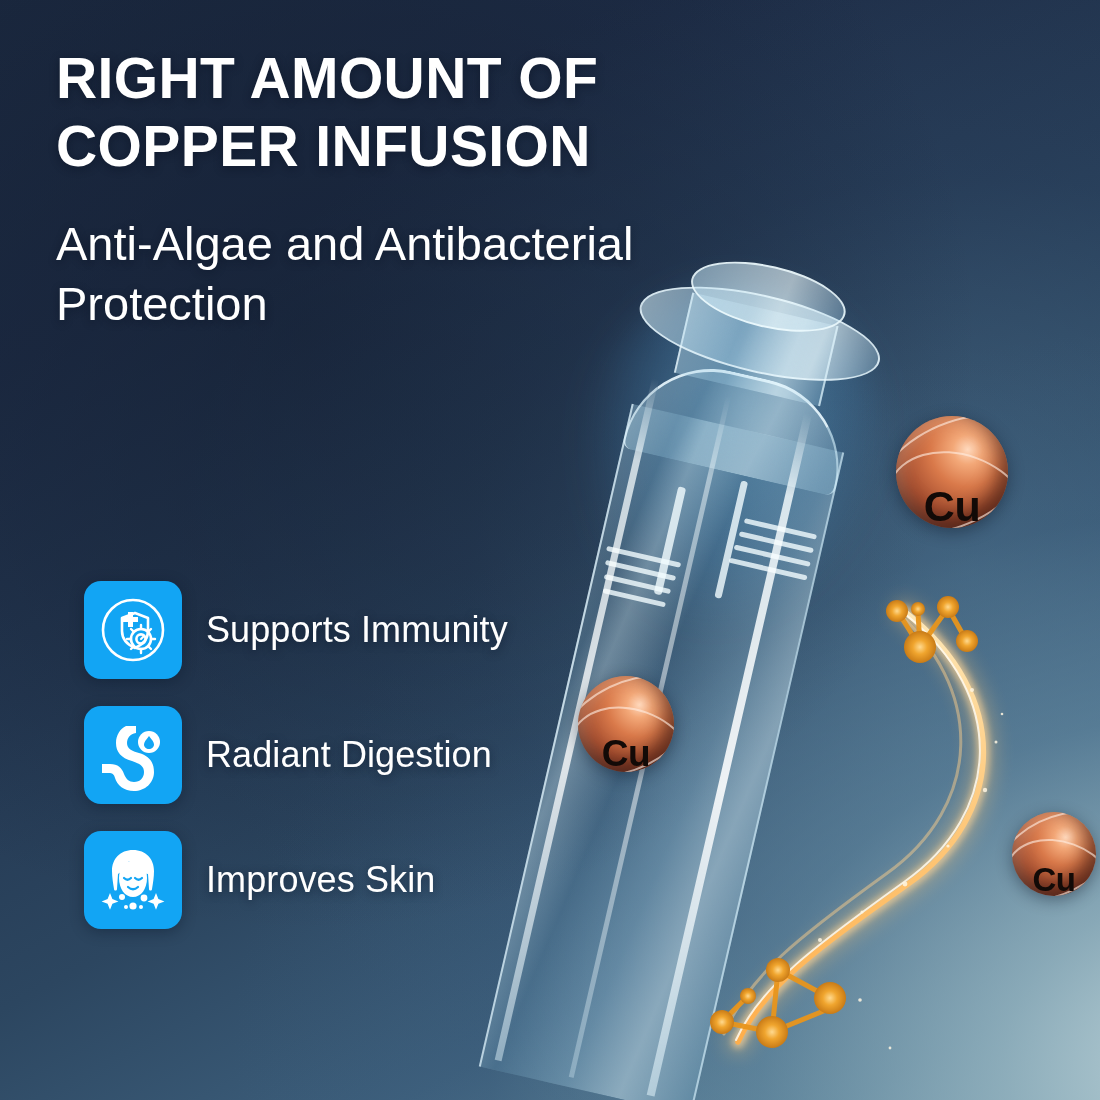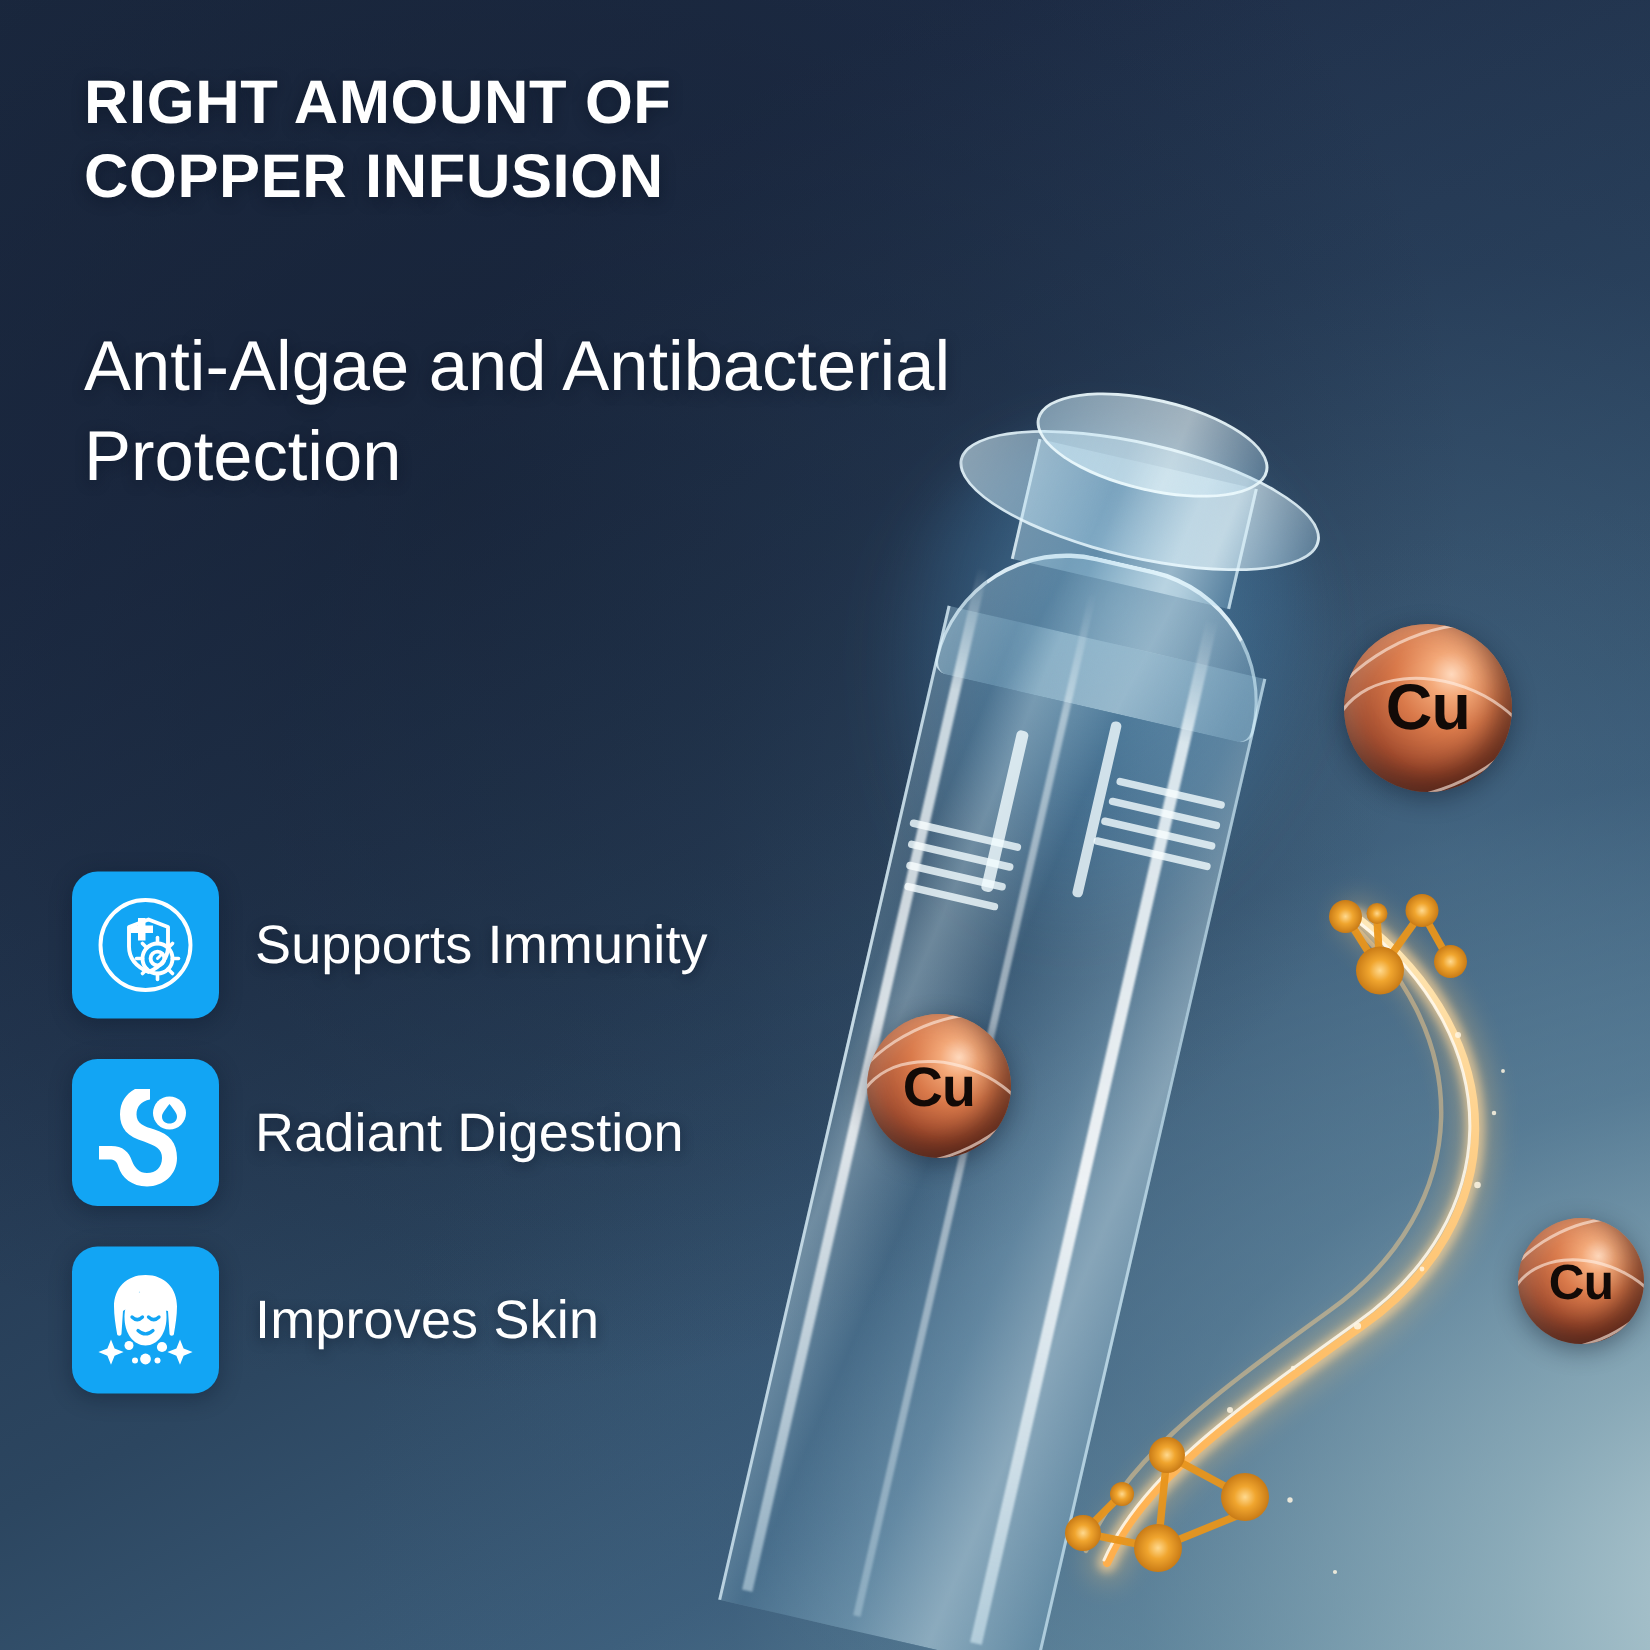"RIGHT AMOUNT OF" .headline-line { font-size: 41px -> 57px }
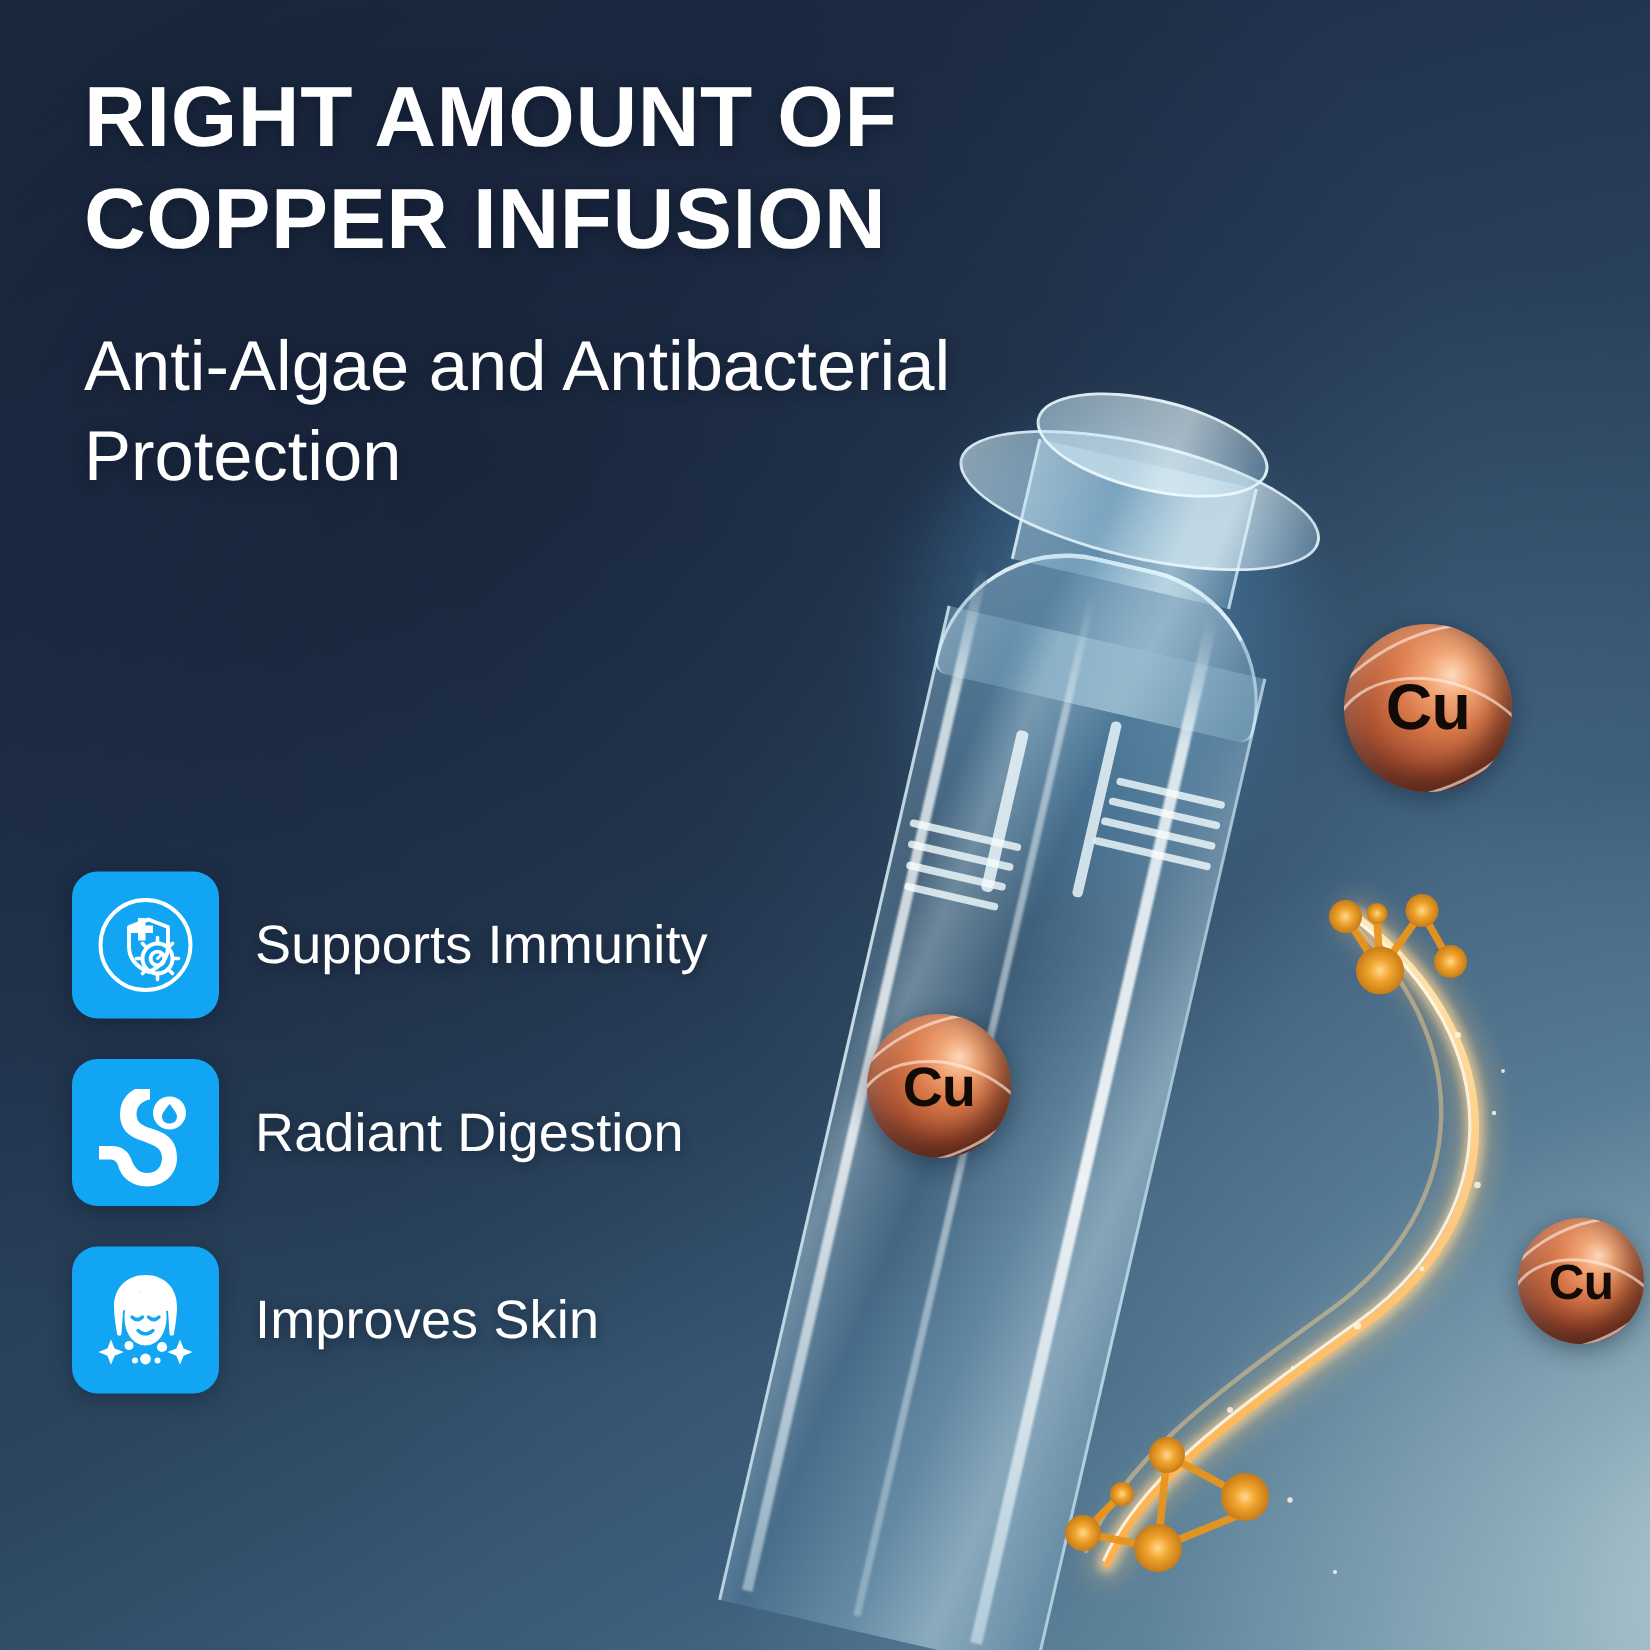"Cu" .cu { align-items: center -> flex-end }
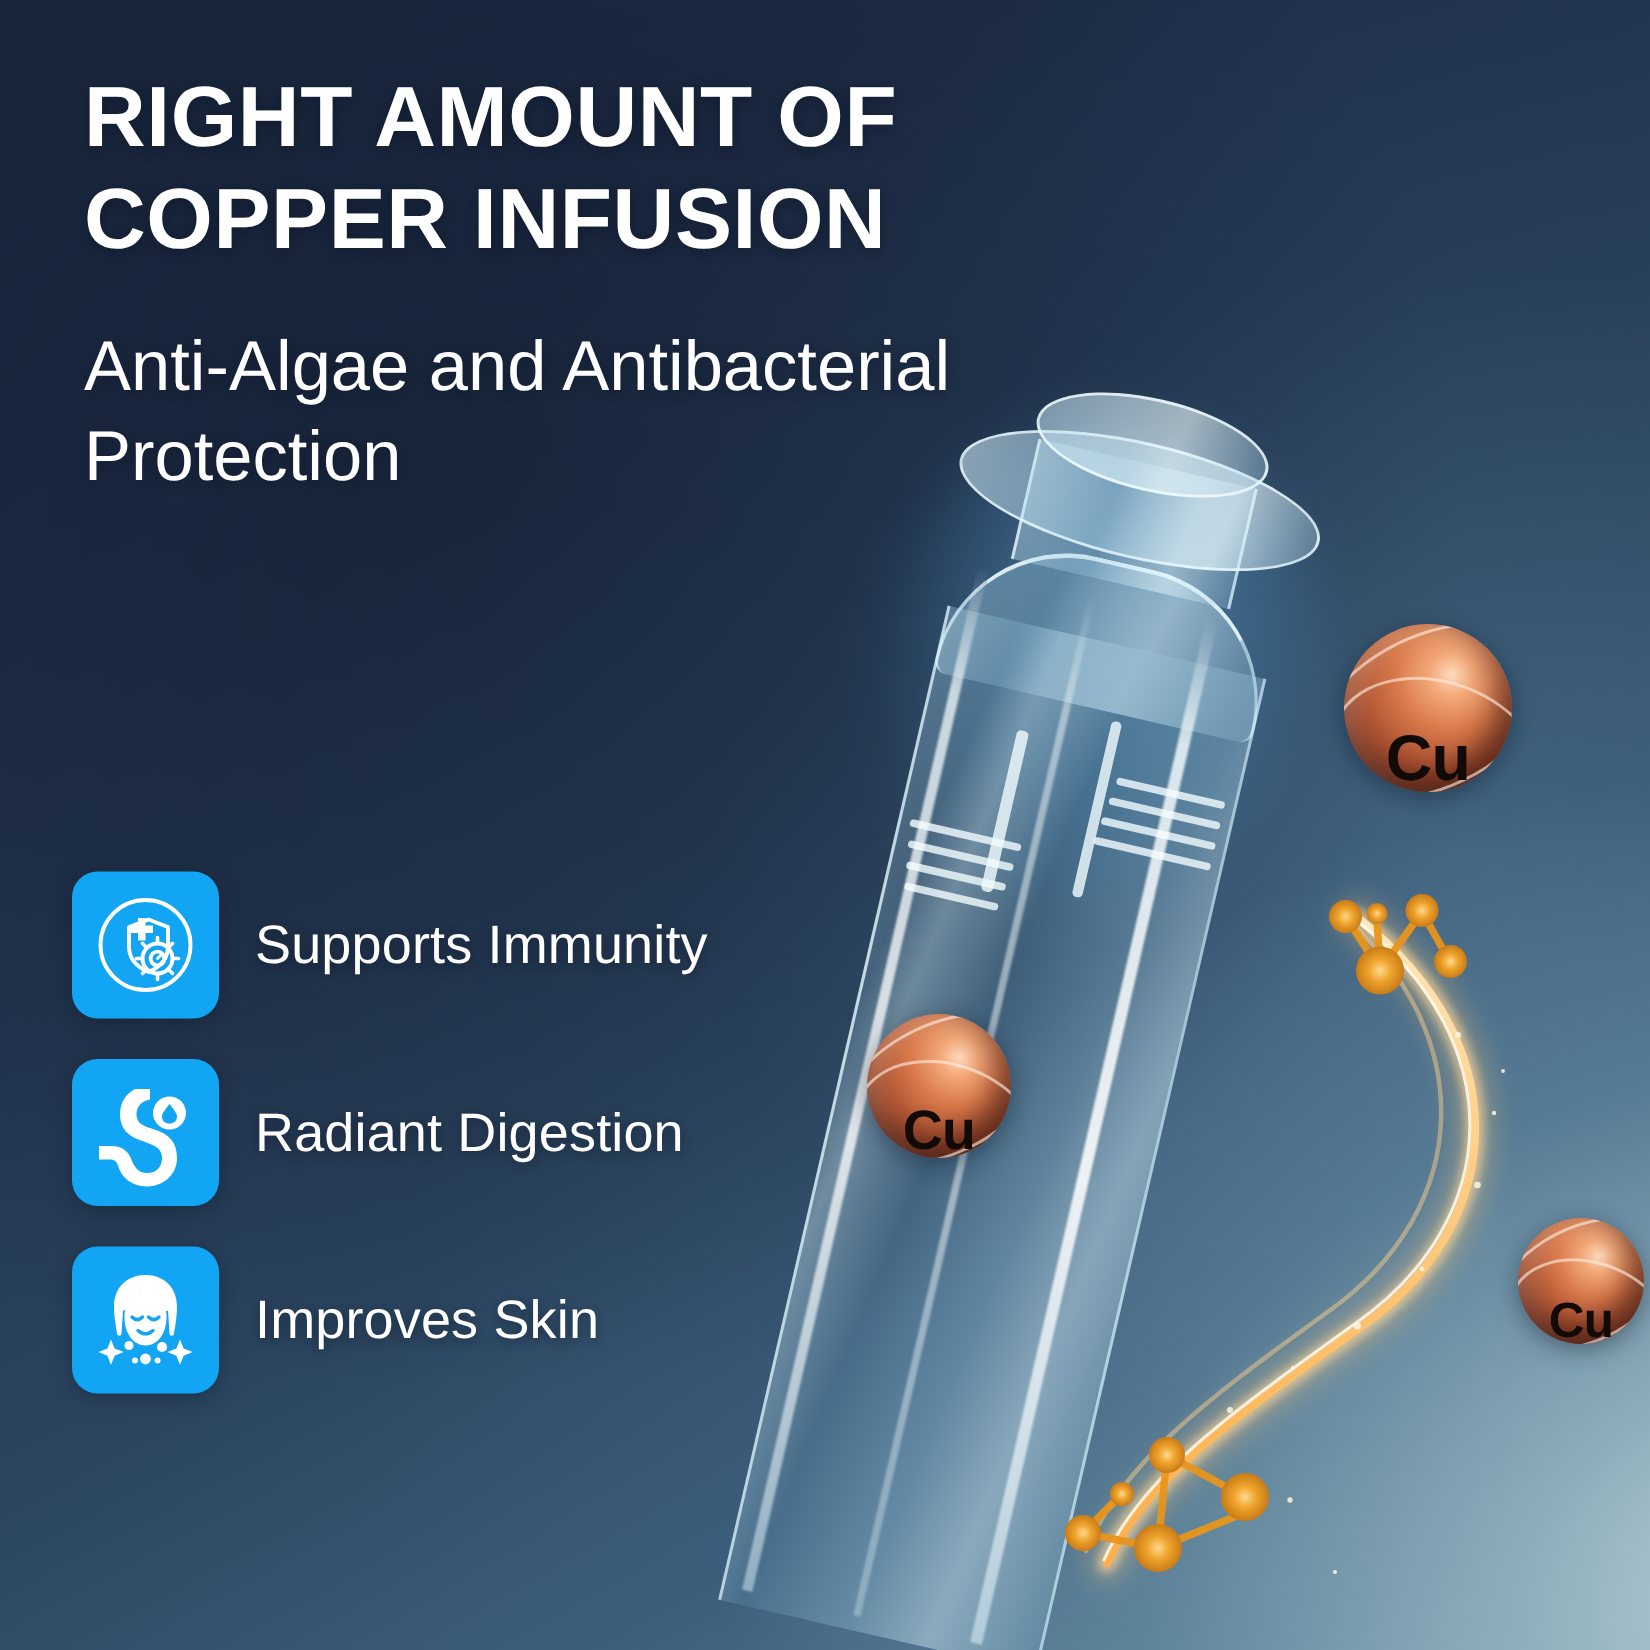"Supports Immunity" .feature-row { margin-left: none -> 36px }
